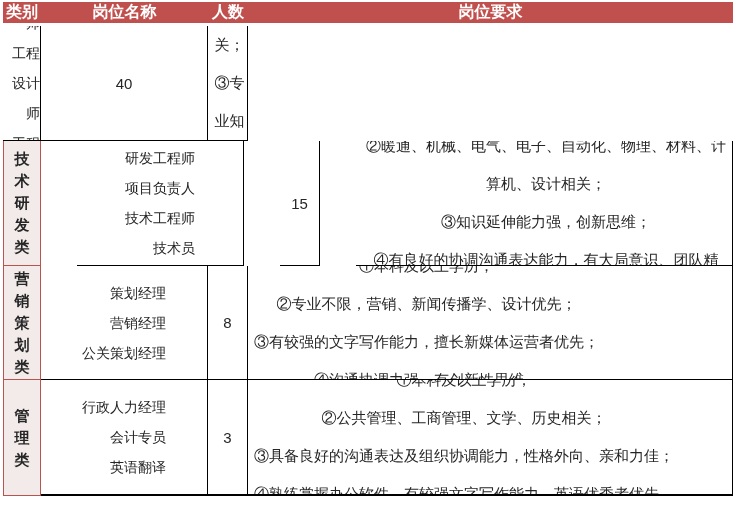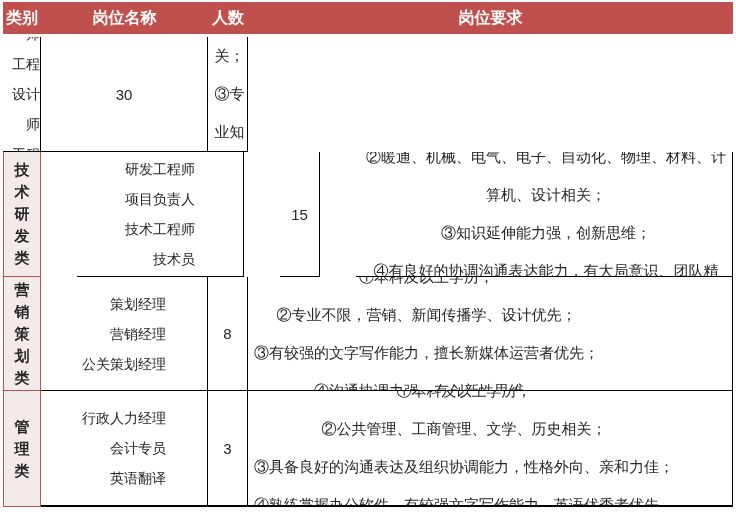"类别" .thead { height: 32px -> 21px }
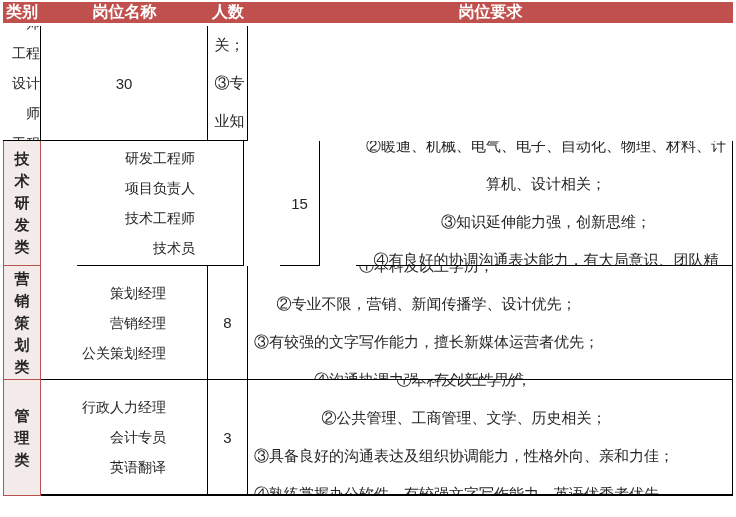"30" div.cell { text: 30 -> 40 }
